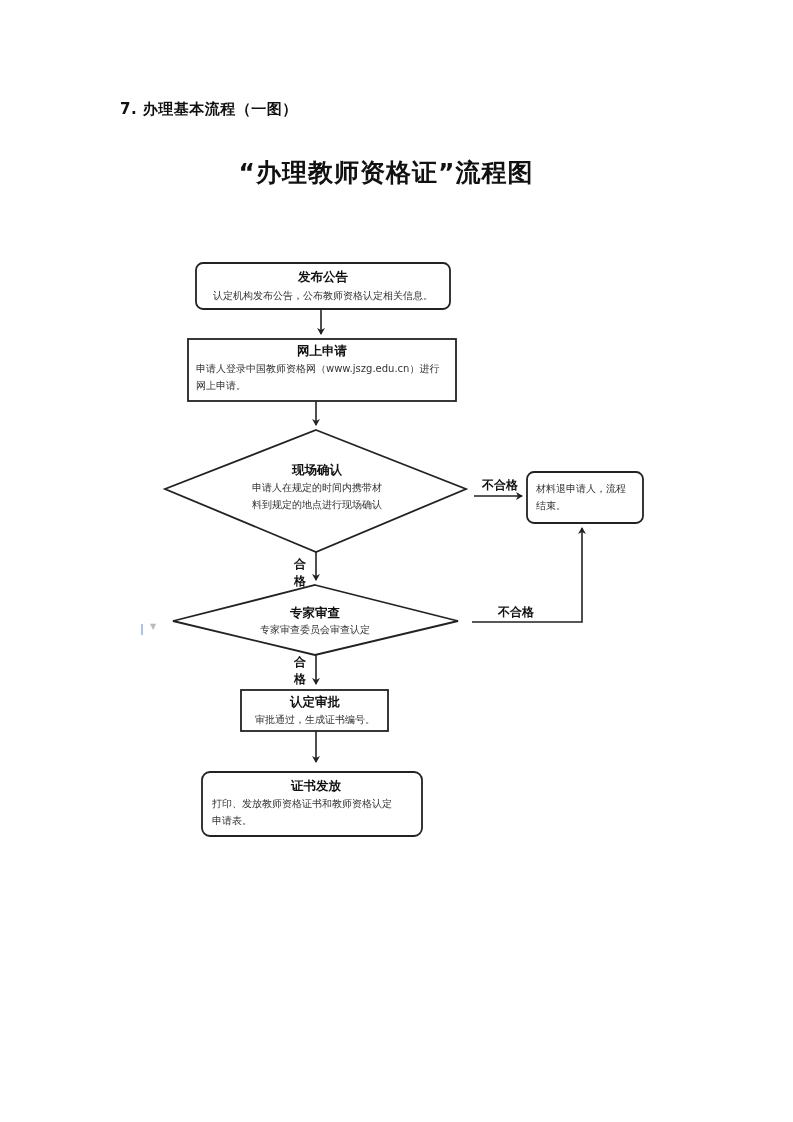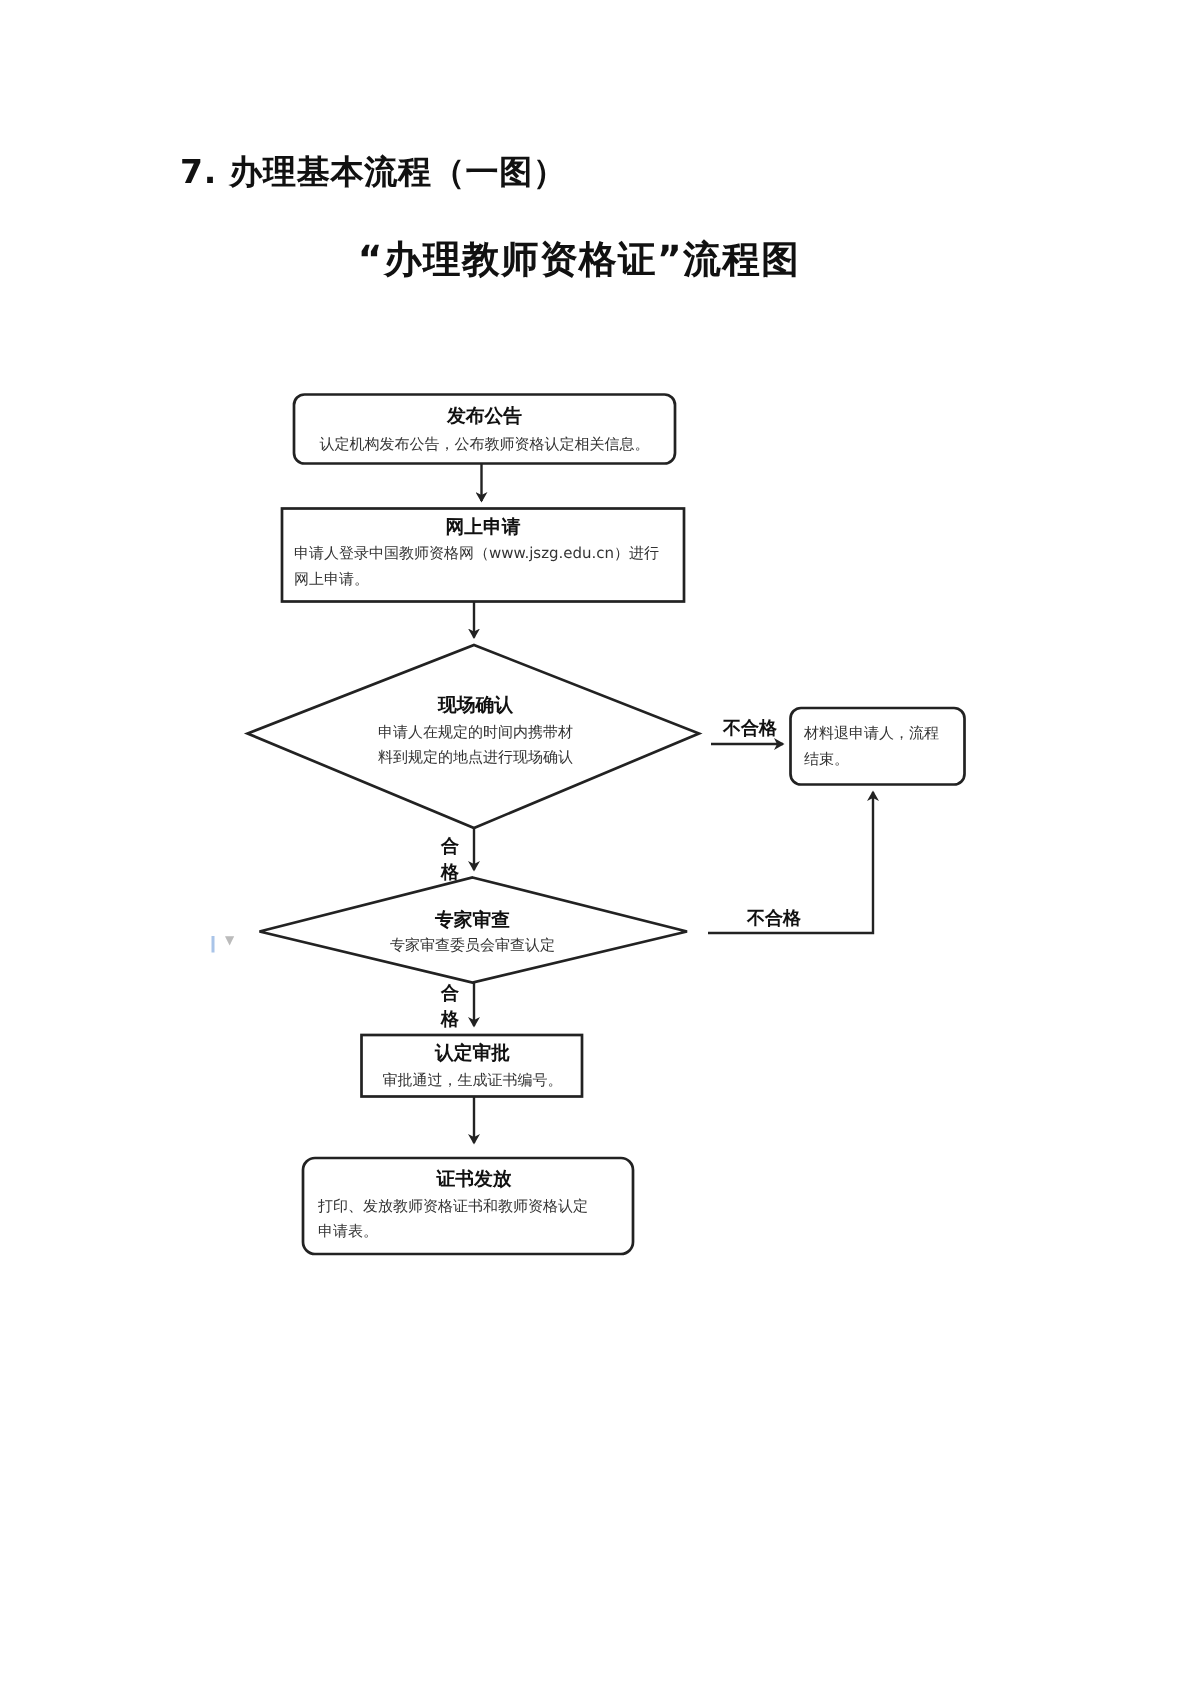"7. 办理基本流程（一图）" .section-heading { font-size: 22px -> 15px }
